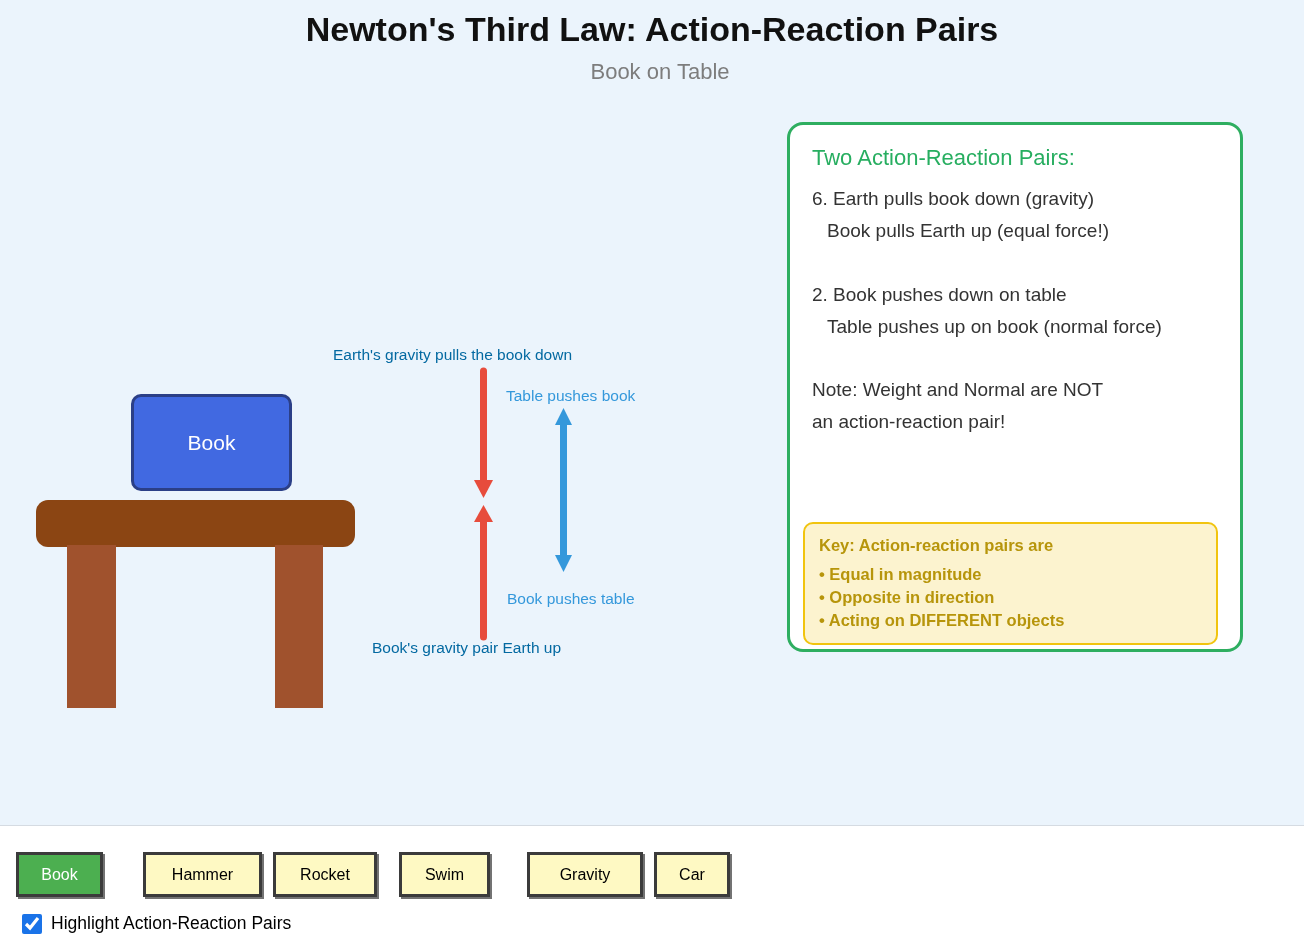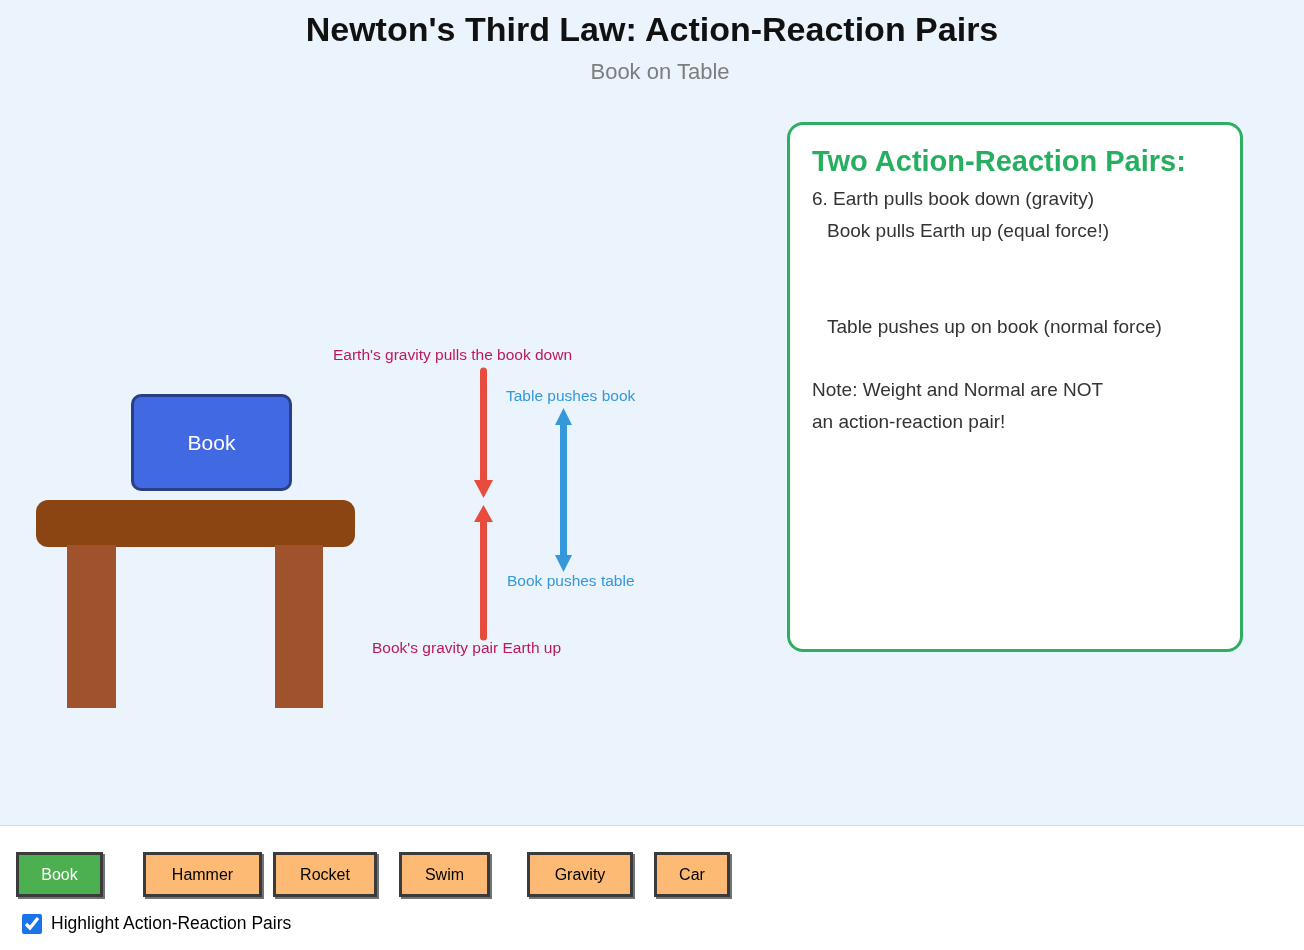"Two Action-Reaction Pairs:" .panel .heading { font-size: 29px -> 22px; font-weight: bold -> none }
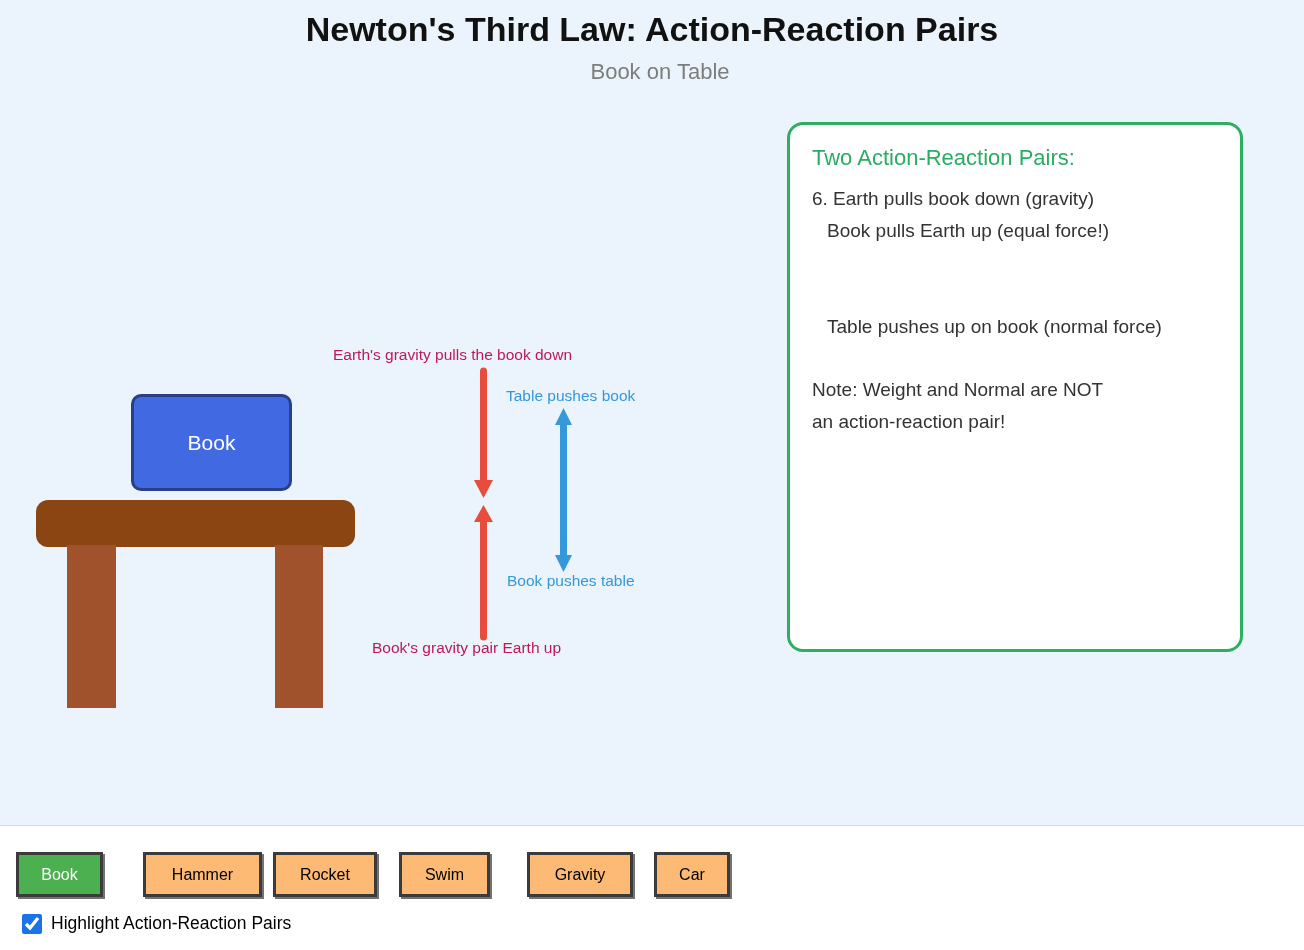"2. Book pushes down on" div.line { html: none -> <div>2. Book pushes down on table</div> }
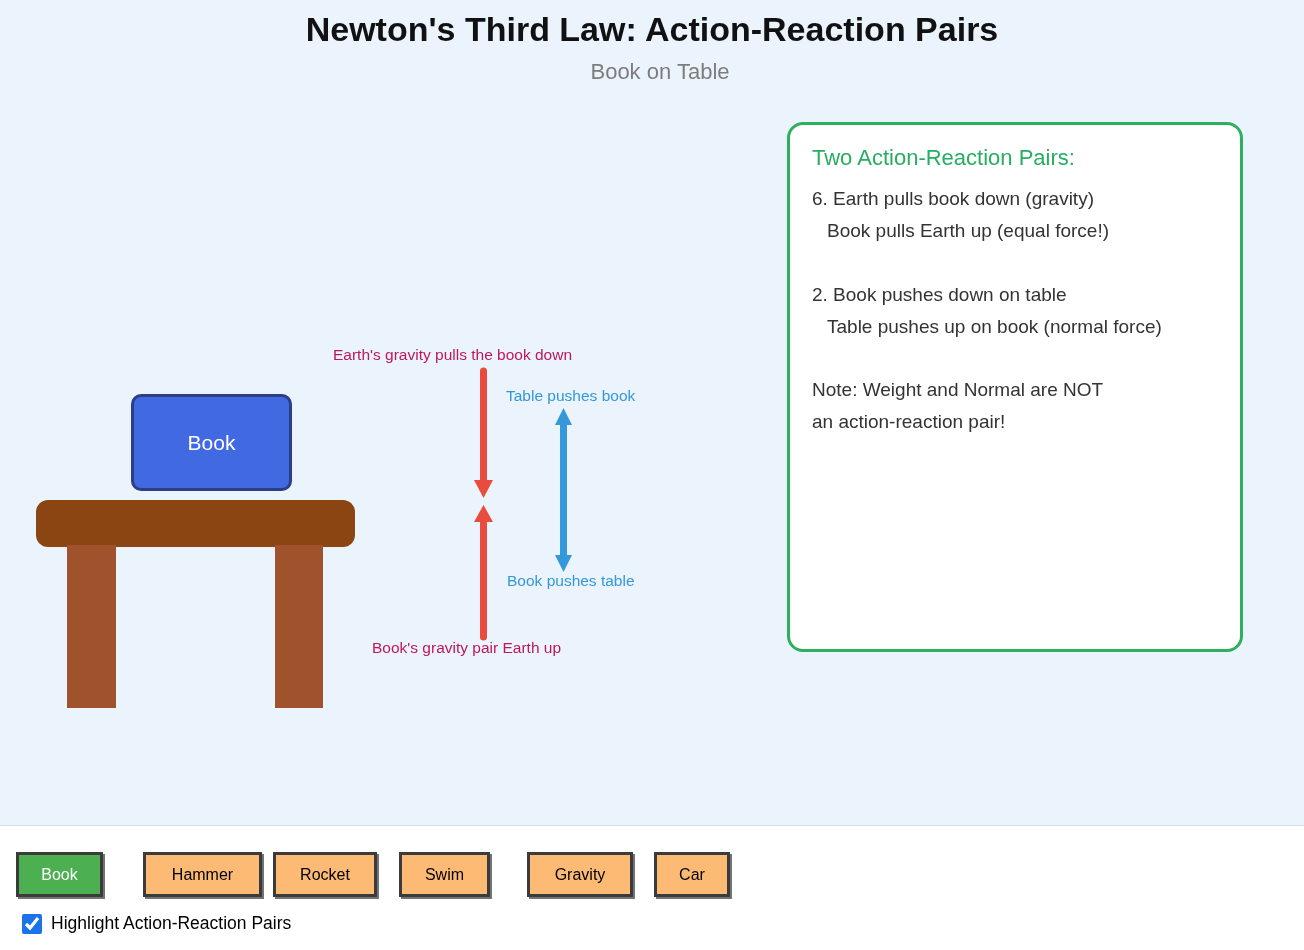"Earth's gravity pulls the book" .flabel.red { color: #be185d -> #0369a1 }
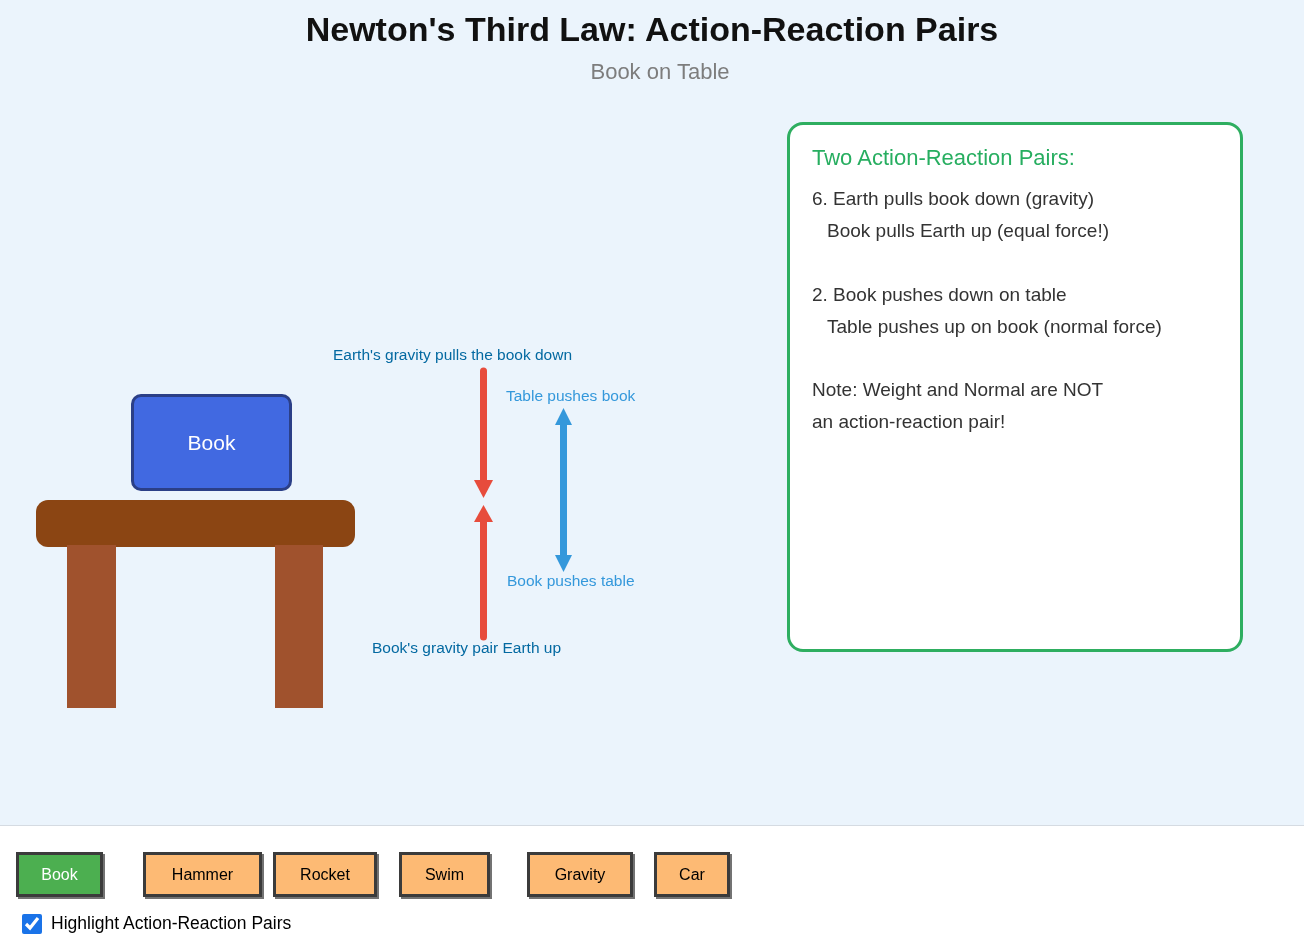"Key: Action-reaction pairs are" div.keybox { html: none -> <div> <div>Key: Action-reaction pairs are</div> <div>• Equal in magnitude</div> <div>• Opposite in direction</div> <div>• Acting on DIFFERENT objects</div> </div> }
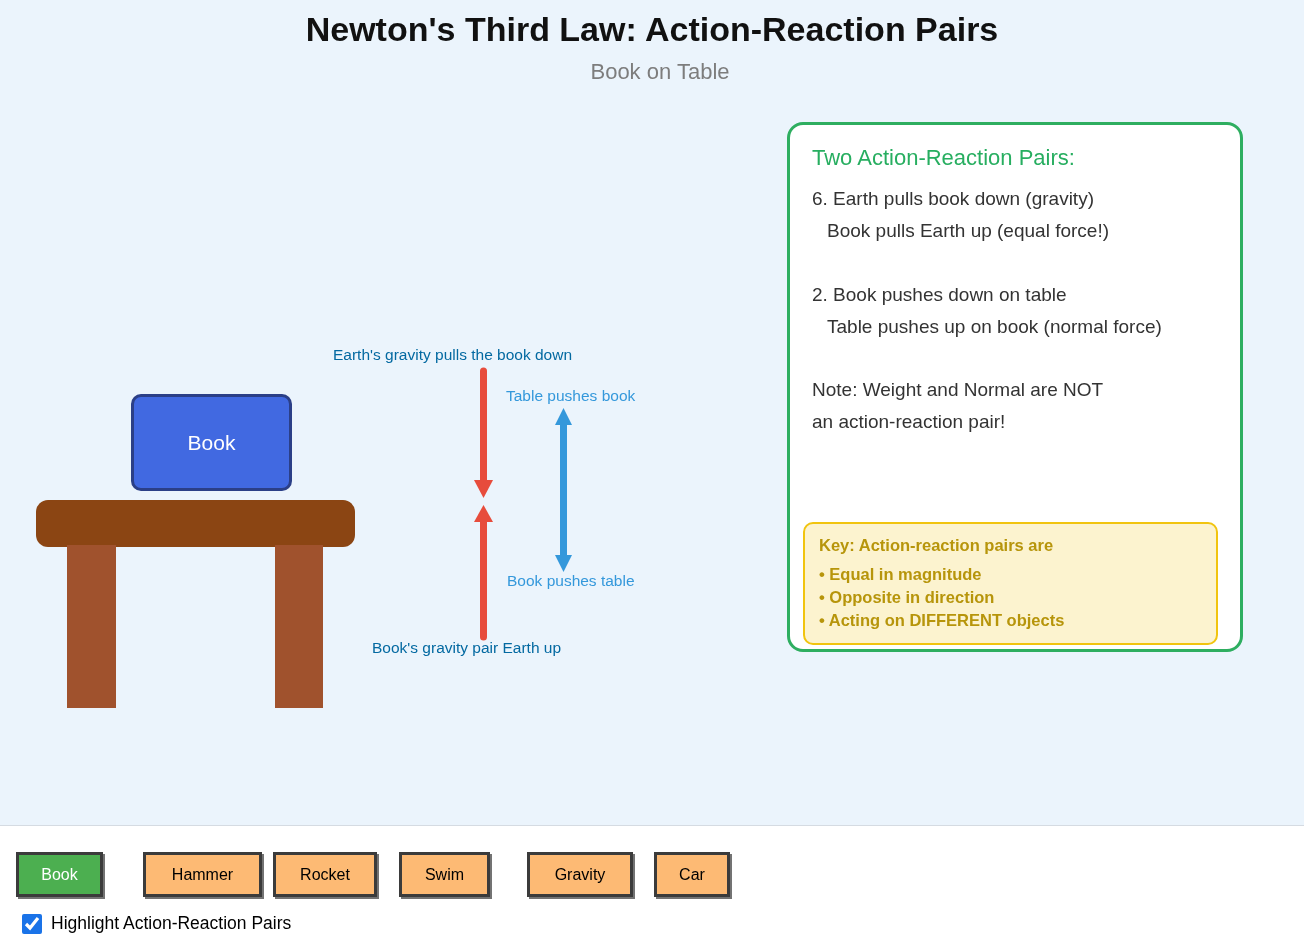"Book pushes table" .lbl-book-pushes { top: 572px -> 590px }
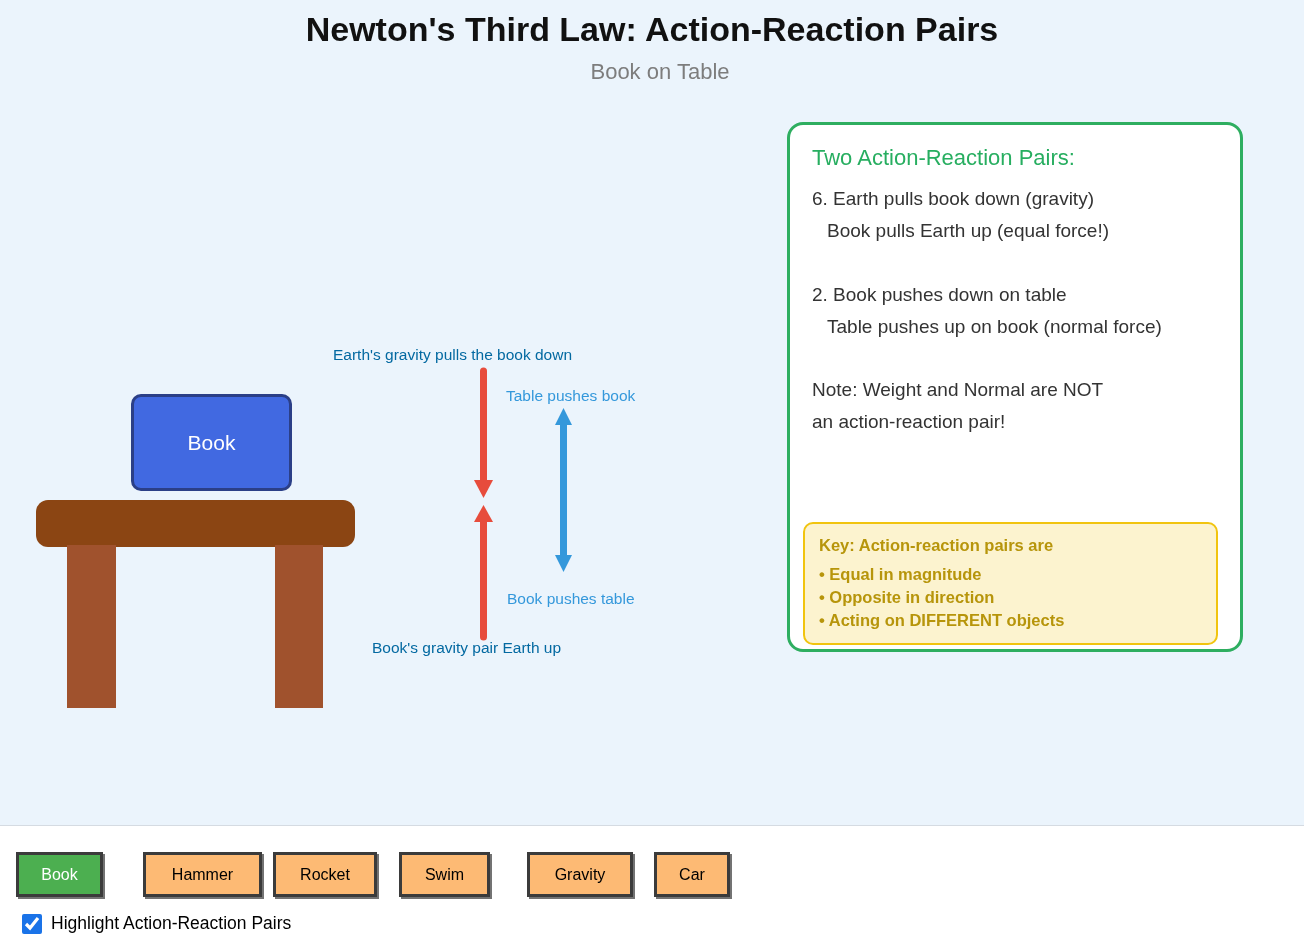"Hammer" .scenario-btn { background: #fdba74 -> #fef9c3 }
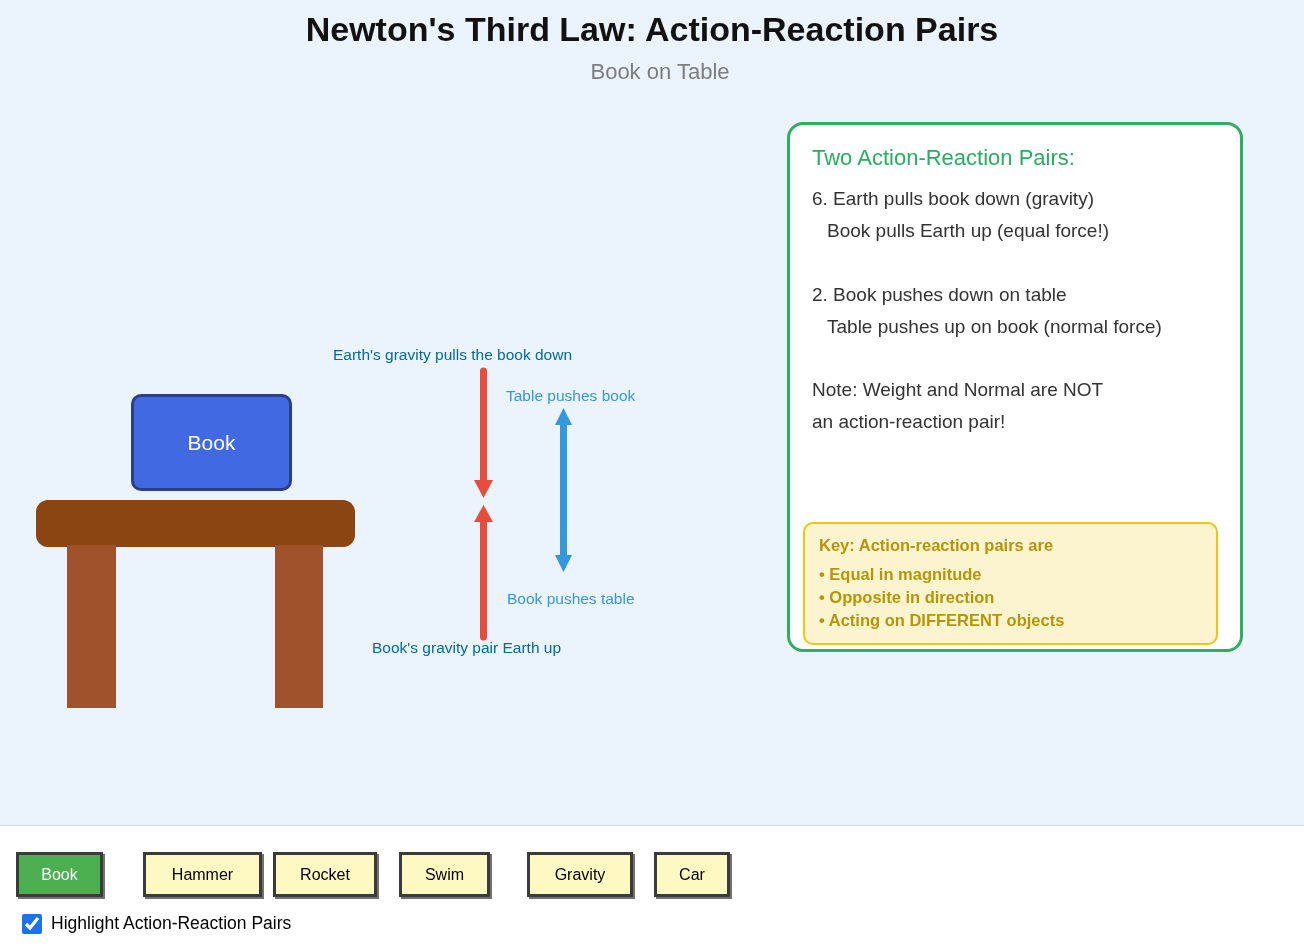"Gravity" .btn-gravity { width: 106px -> 116px }
